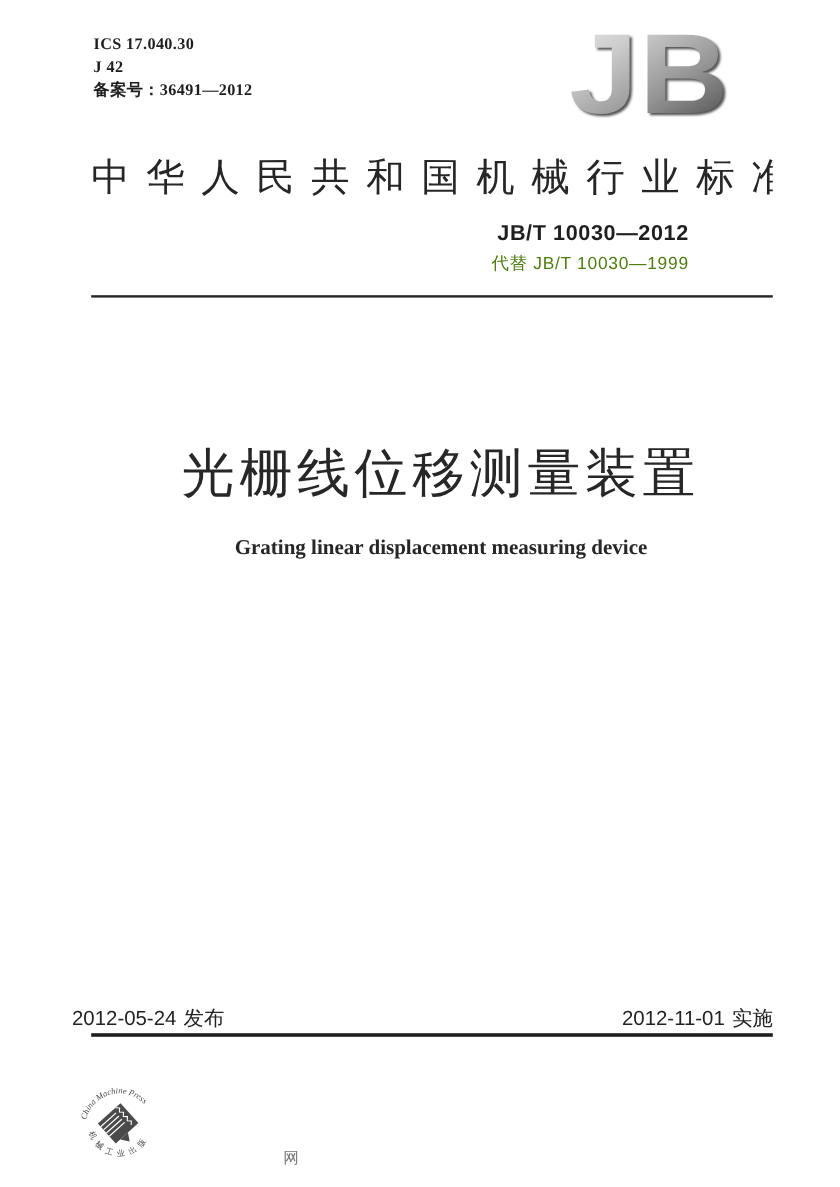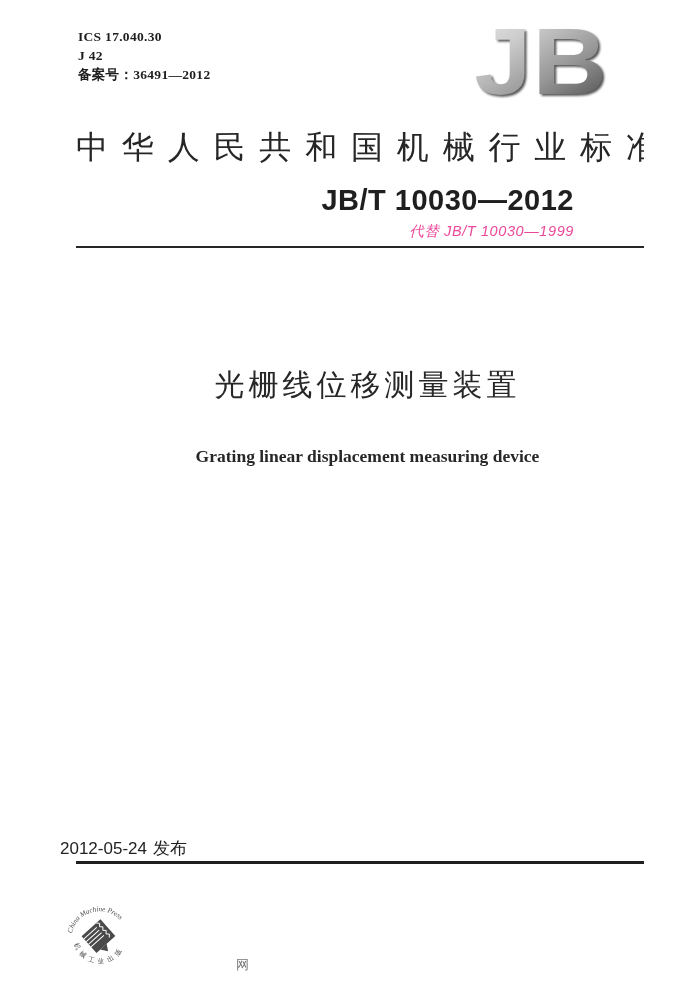"JB/T 10030—2012" .std-no .number { font-size: 29px -> 18px }
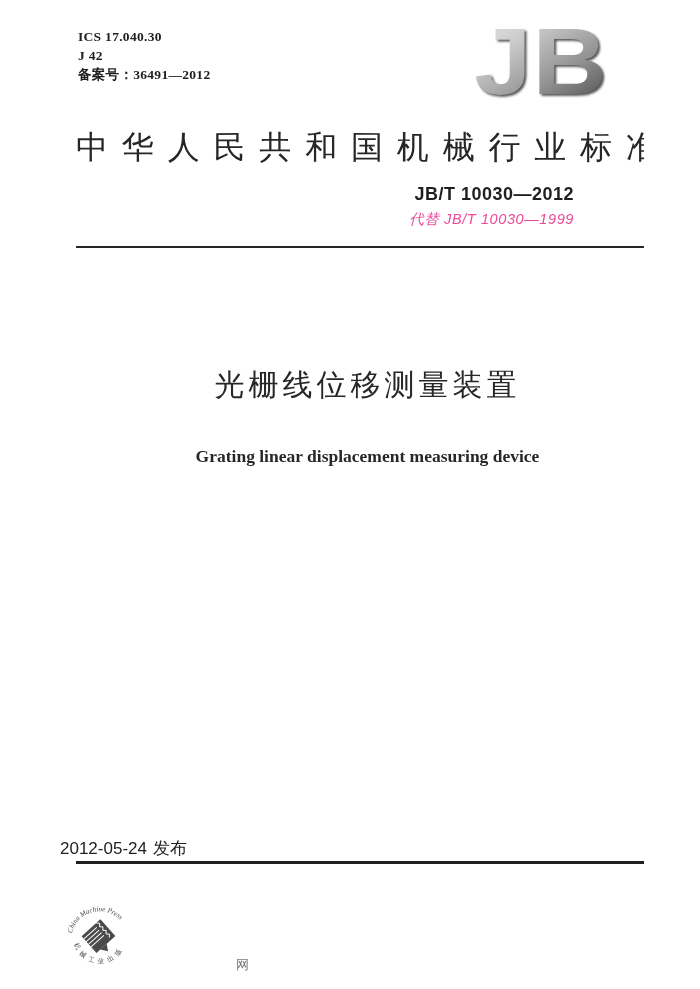"代替 JB/T 10030—1999" .std-no .replaces { color: #ec4899 -> #4d7c0f; font-style: italic -> none }
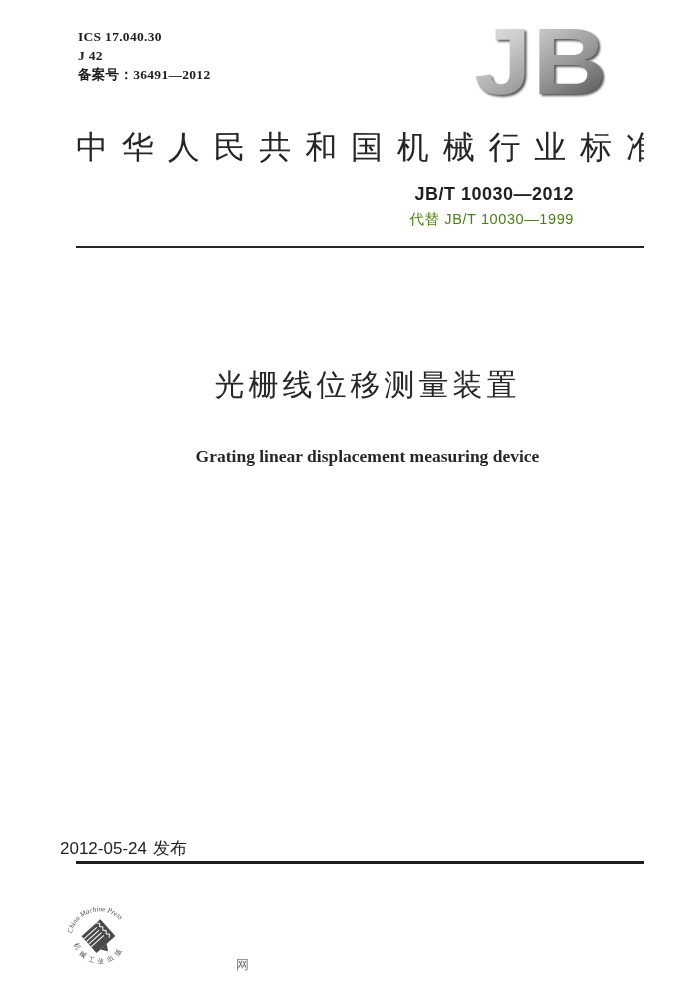"光栅线位移测量装置" .title-cn { font-size: 30px -> 44px }
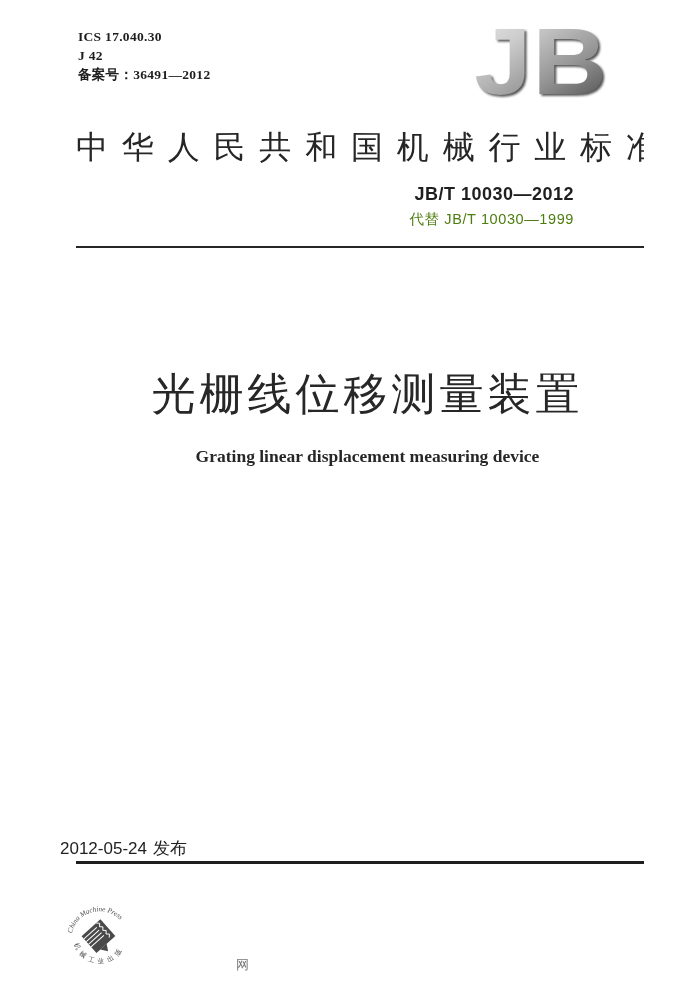"2012-11-01 实施" div { html: none -> <div><span>2012-11-01</span><span>实施</span></div> }
